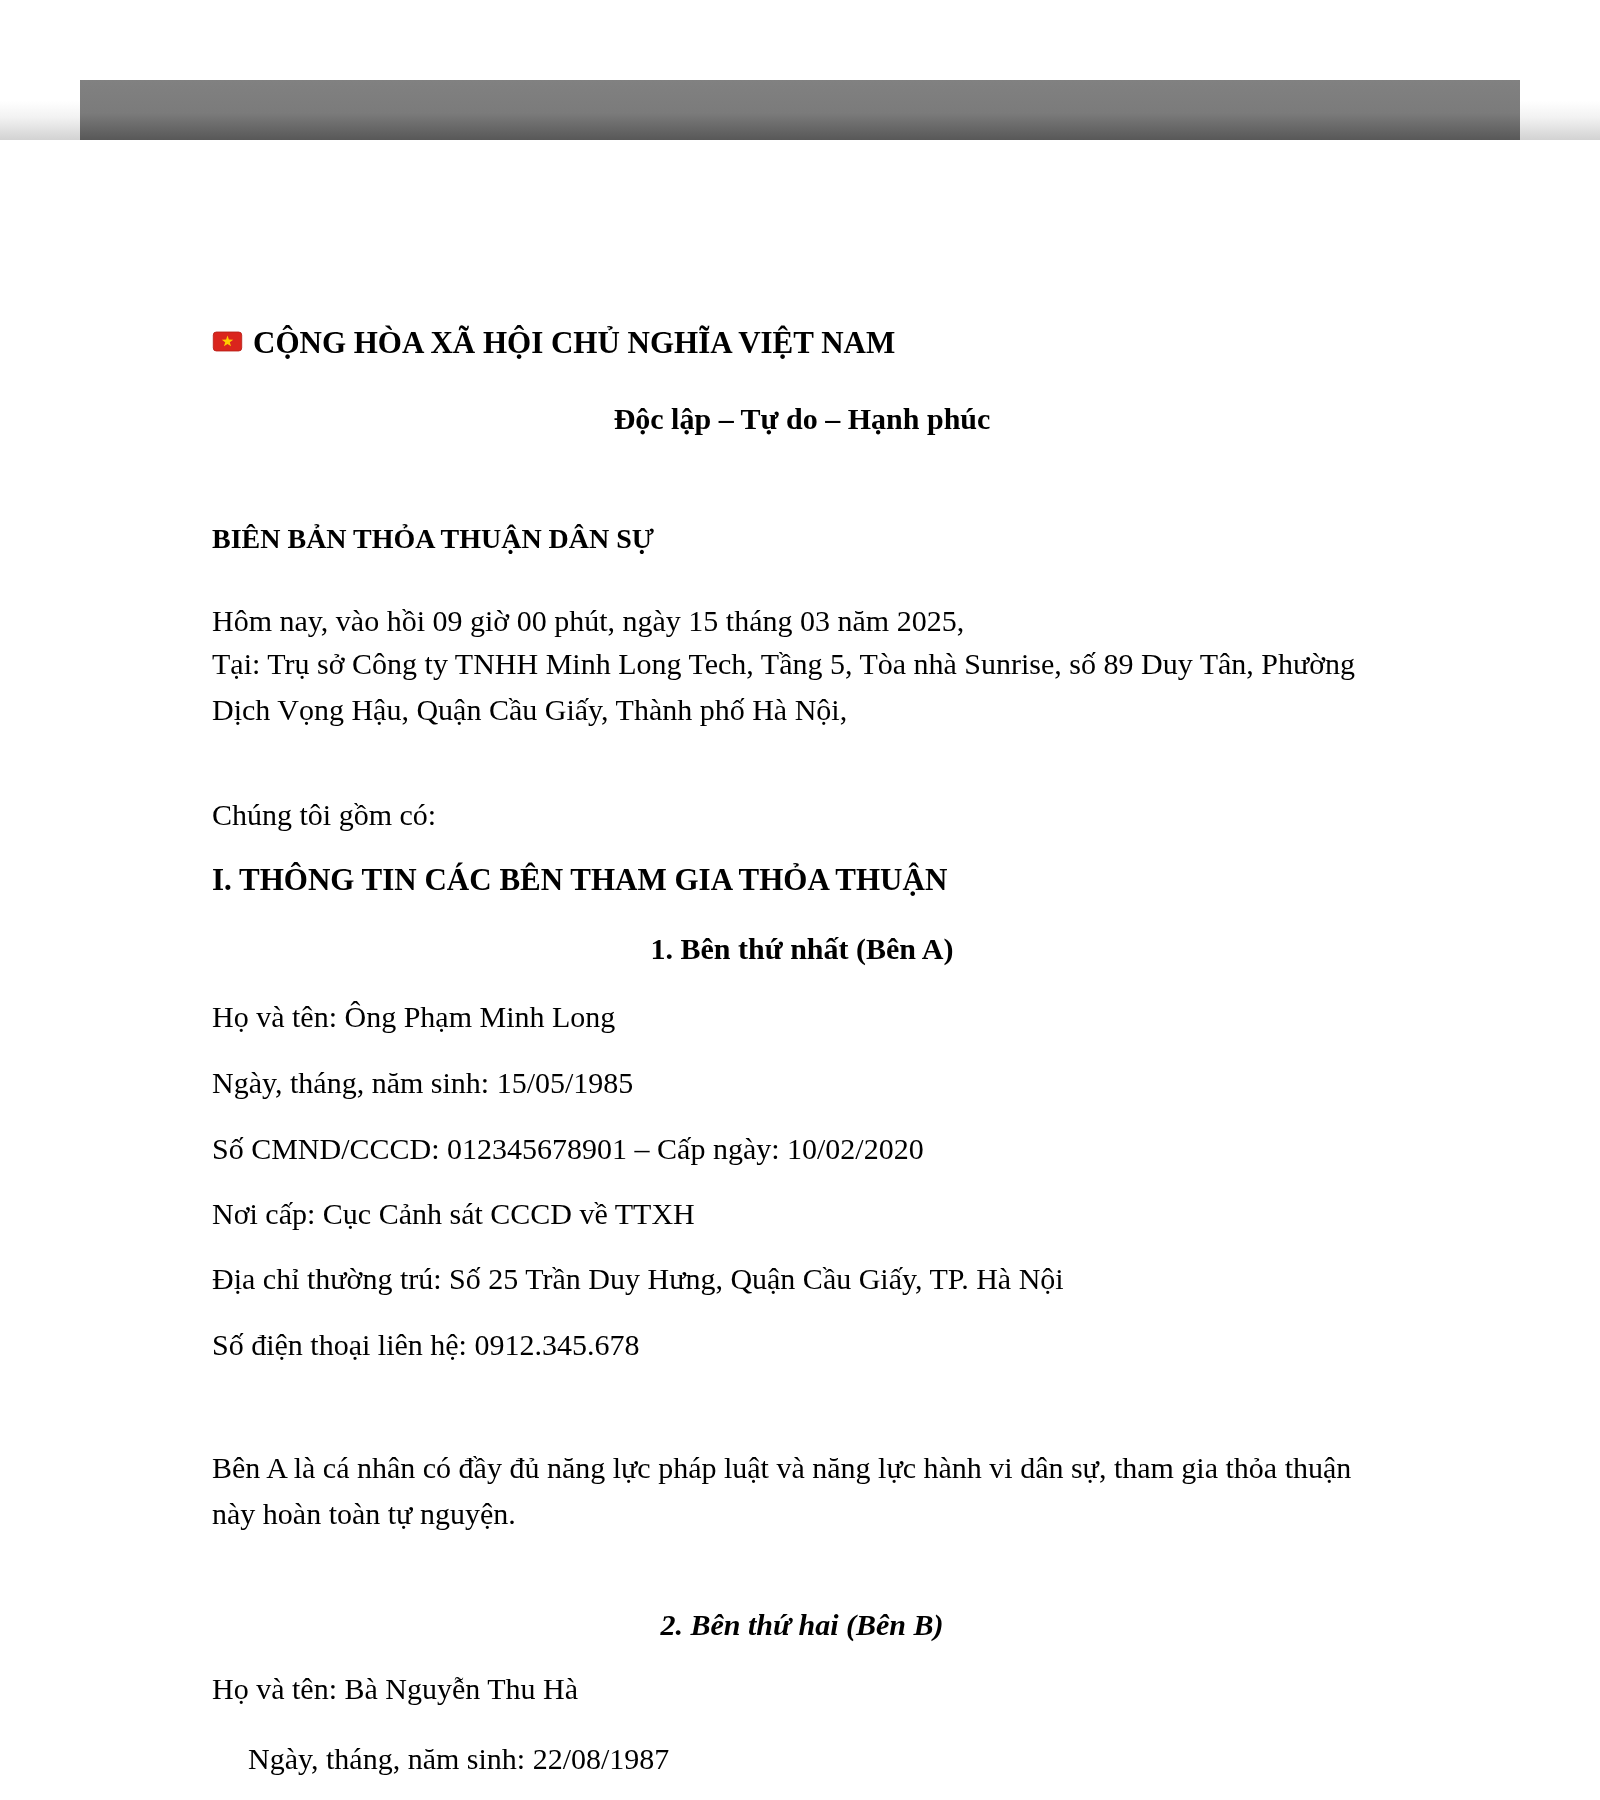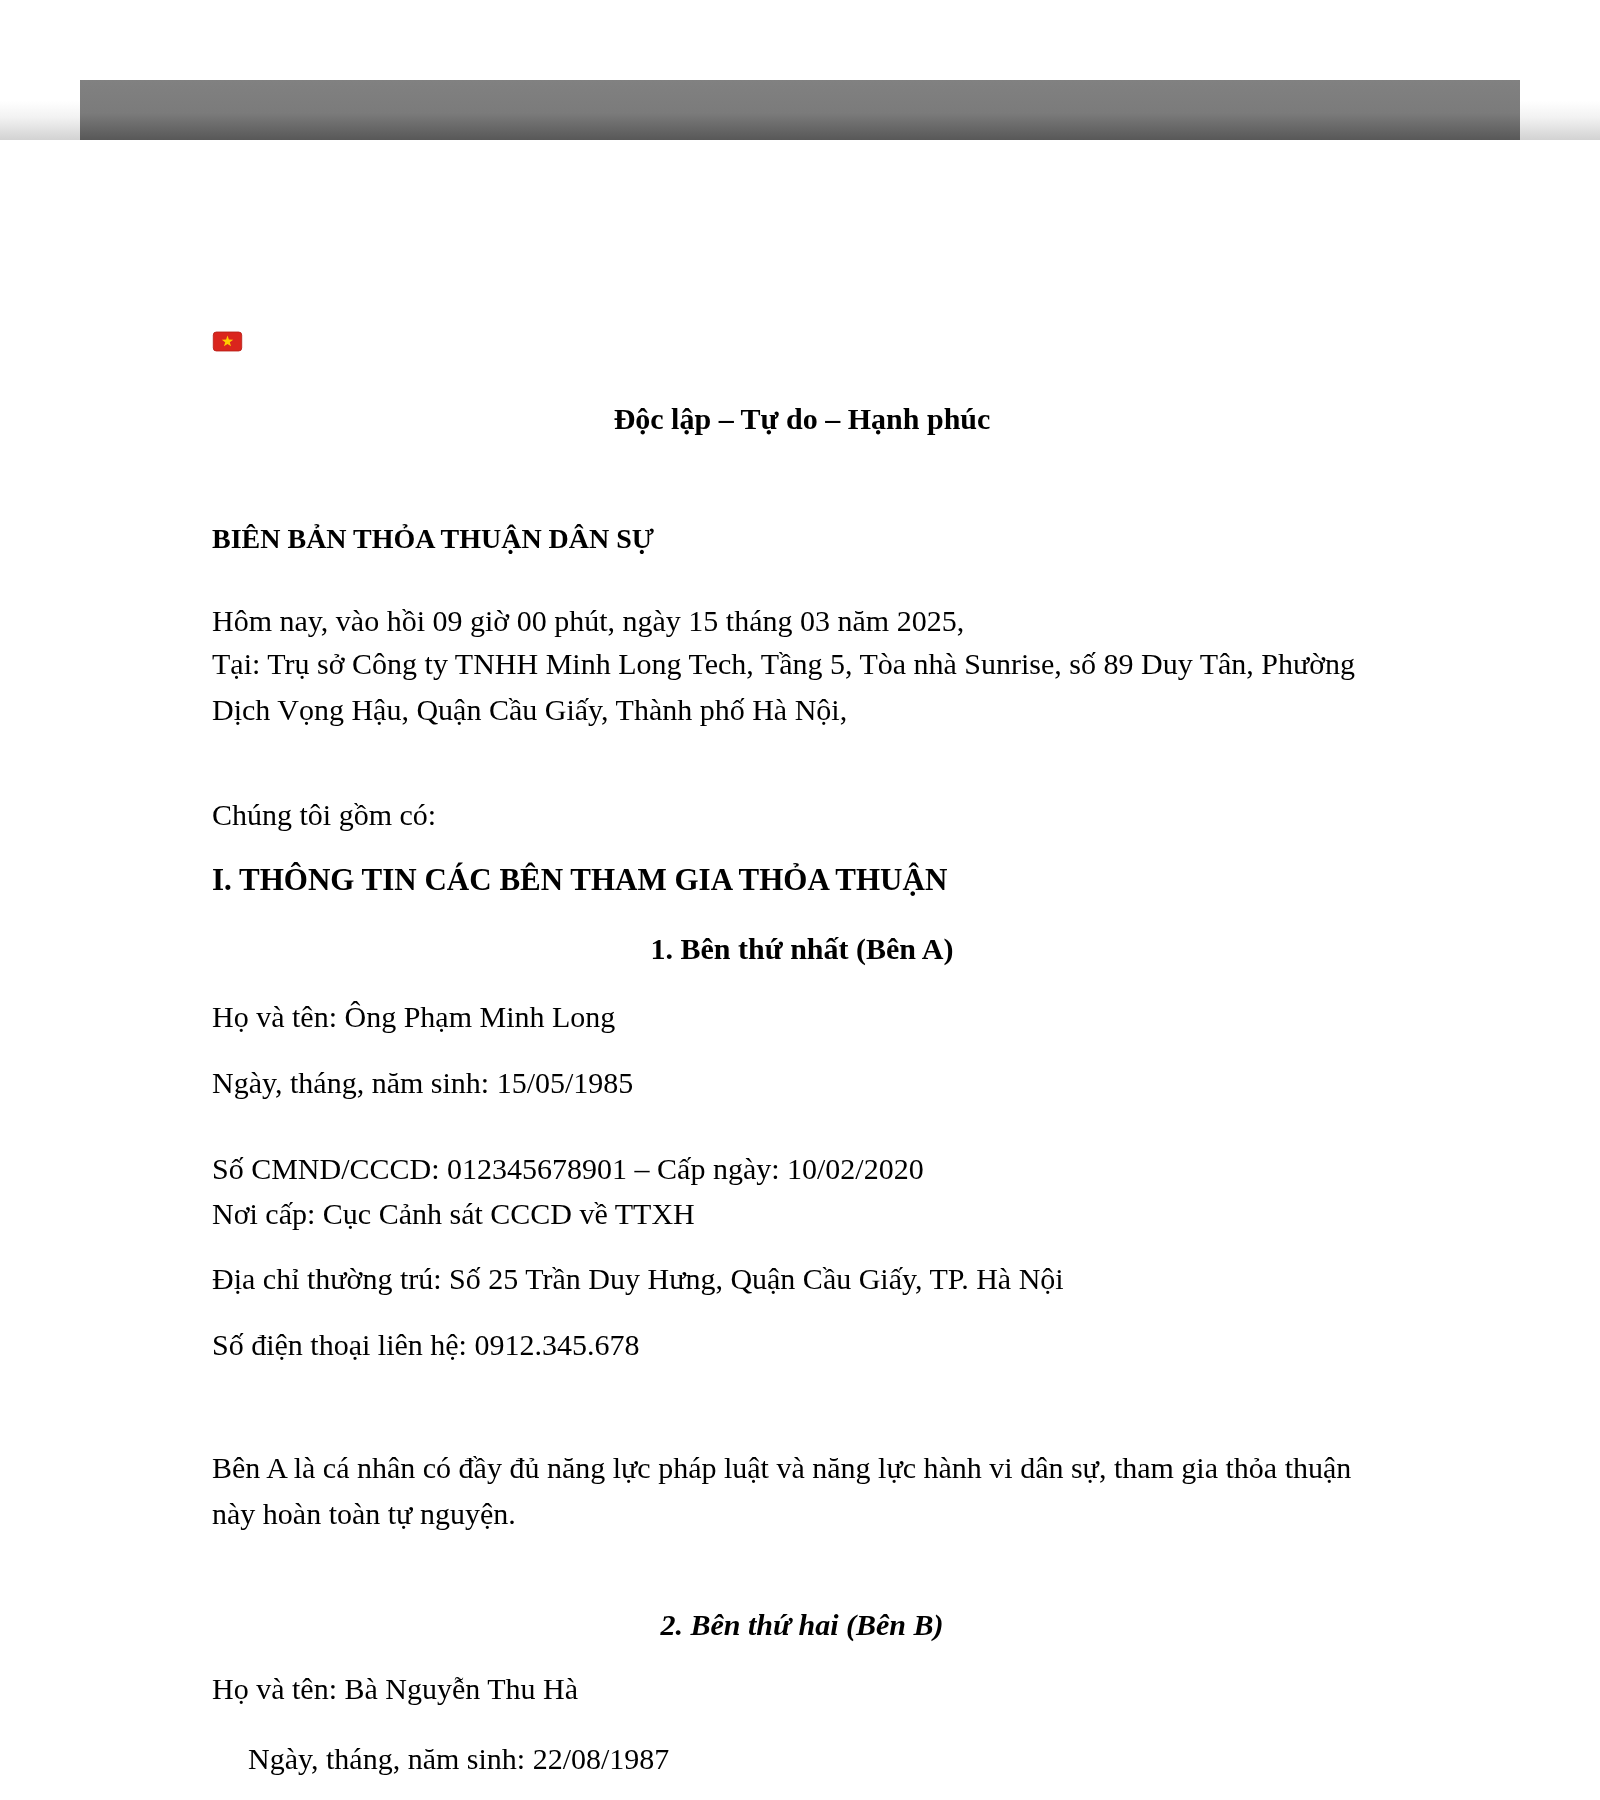"CỘNG HÒA XÃ HỘI CHỦ" span { html: none -> <span>CỘNG HÒA XÃ HỘI CHỦ NGHĨA VIỆT NAM</span> }
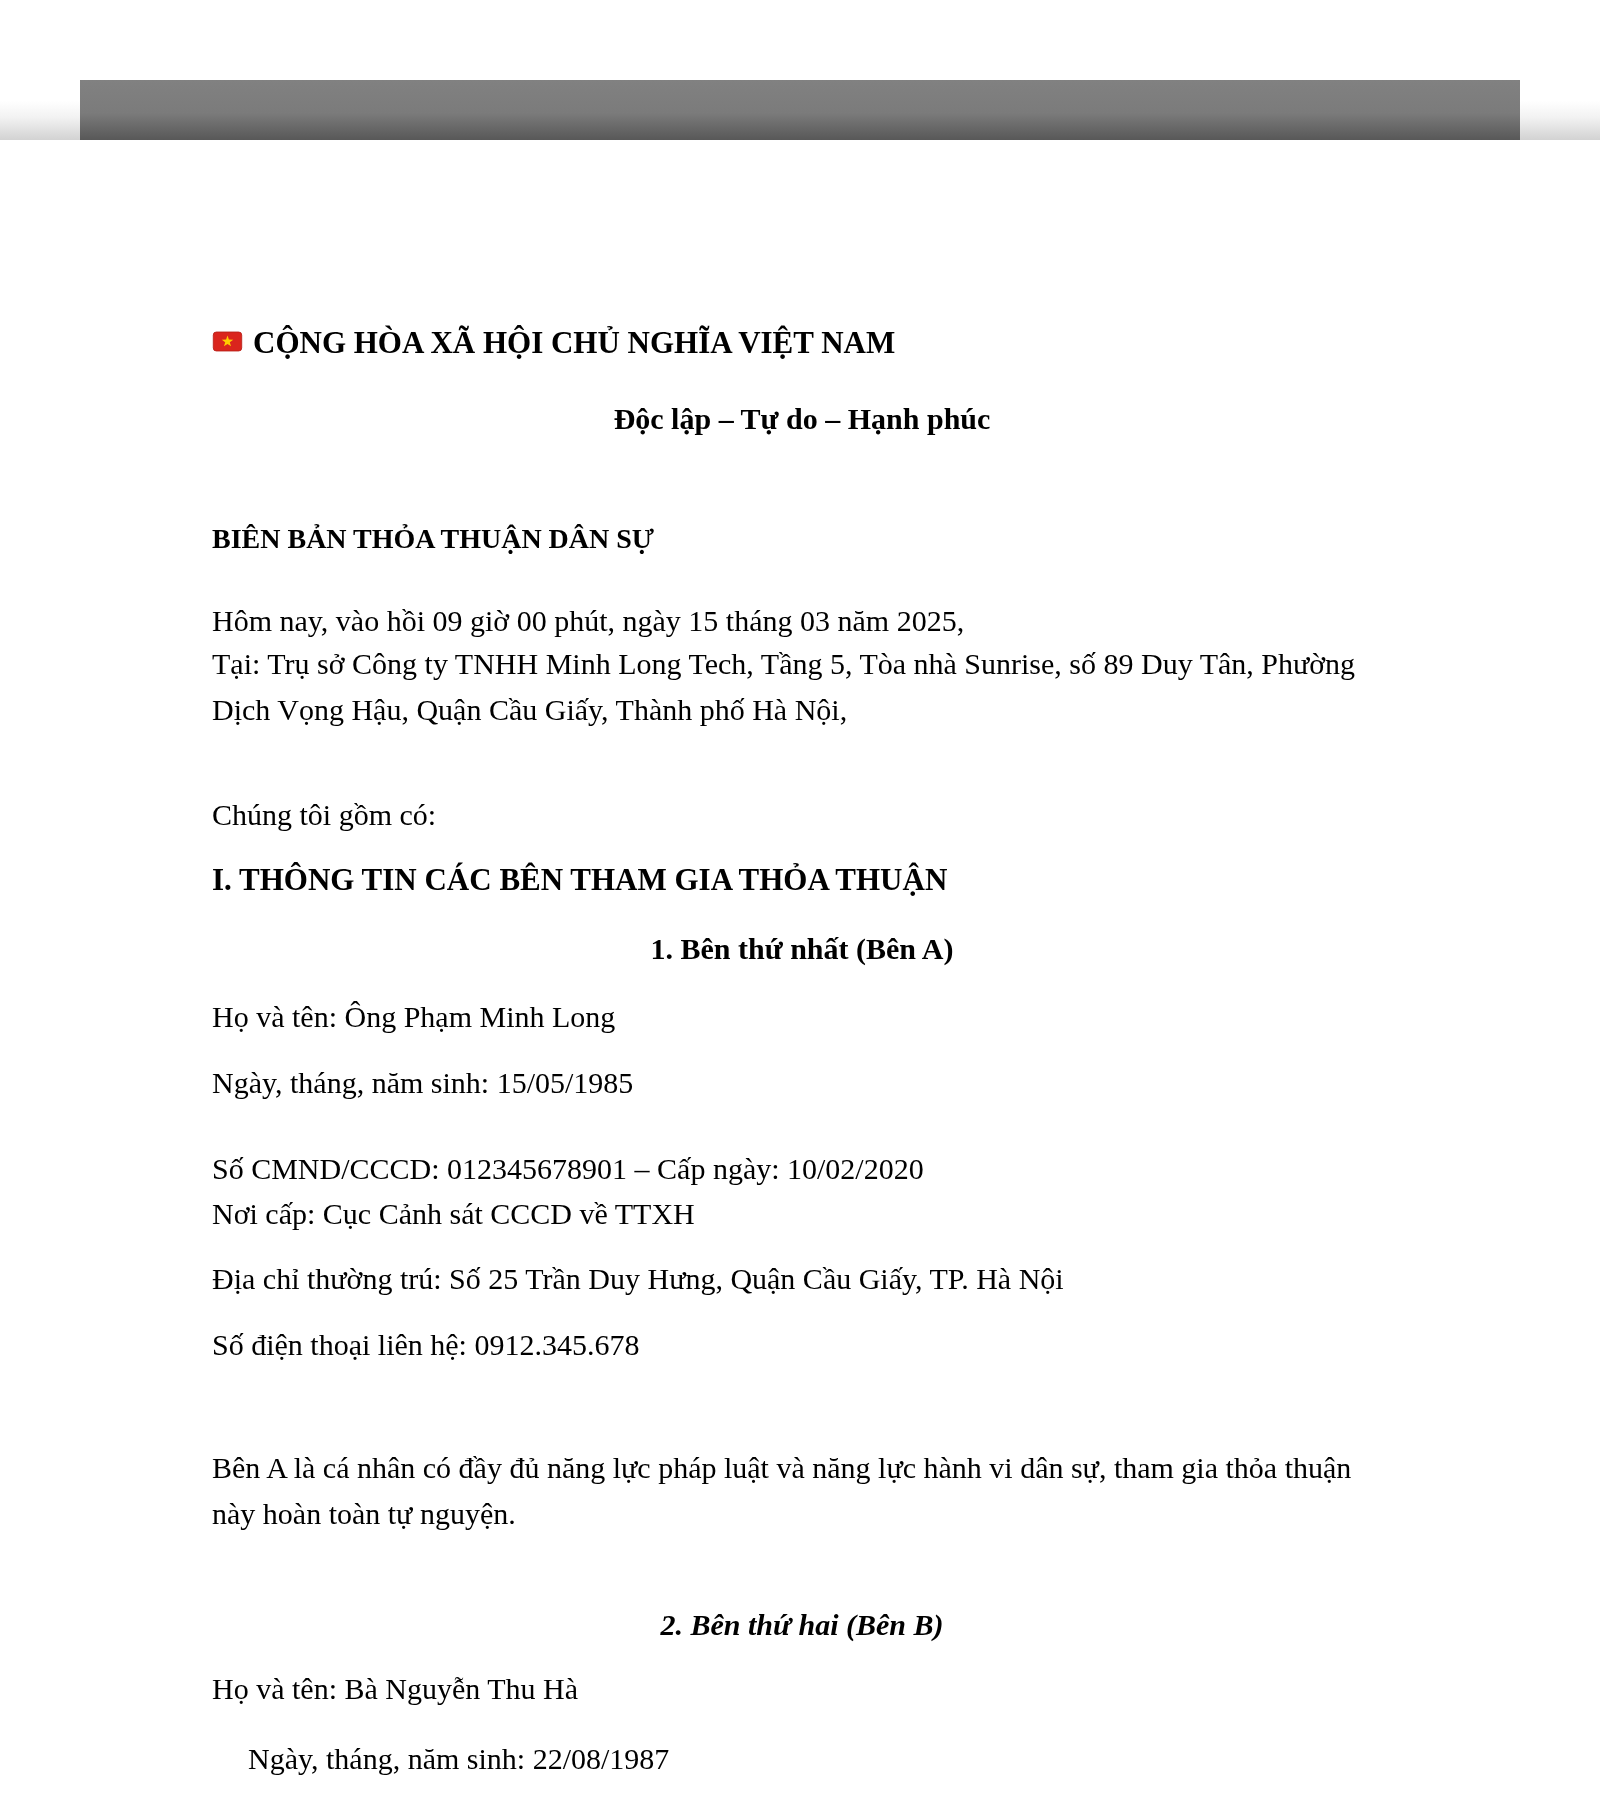"Số CMND/CCCD: 012345678901 – Cấp" div.block { margin-top: 20px -> none }
